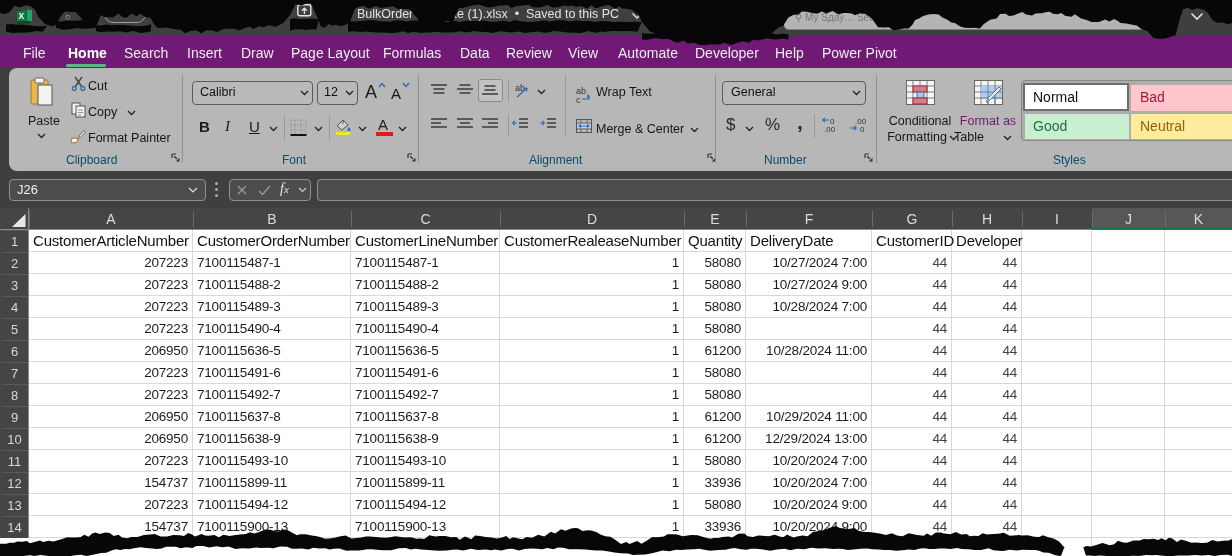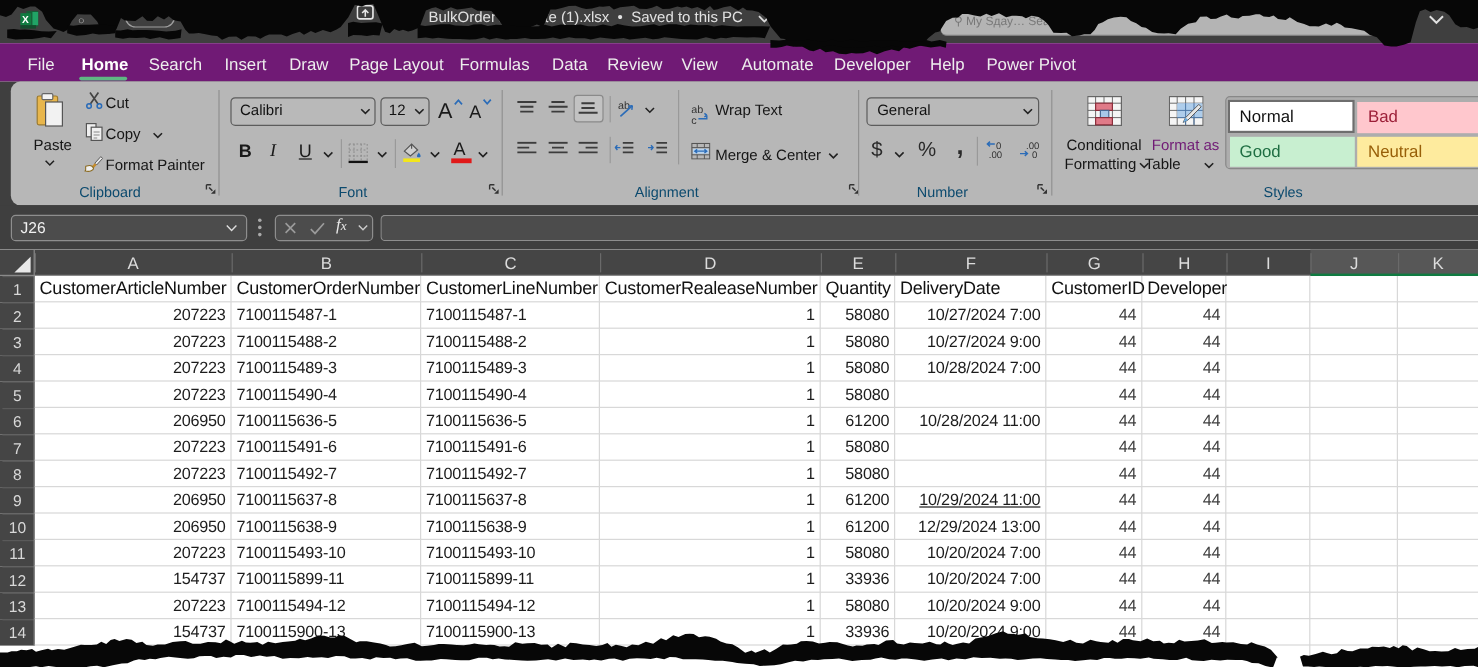"10/29/2024 11:00" div.abs { text-decoration: underline -> none }
